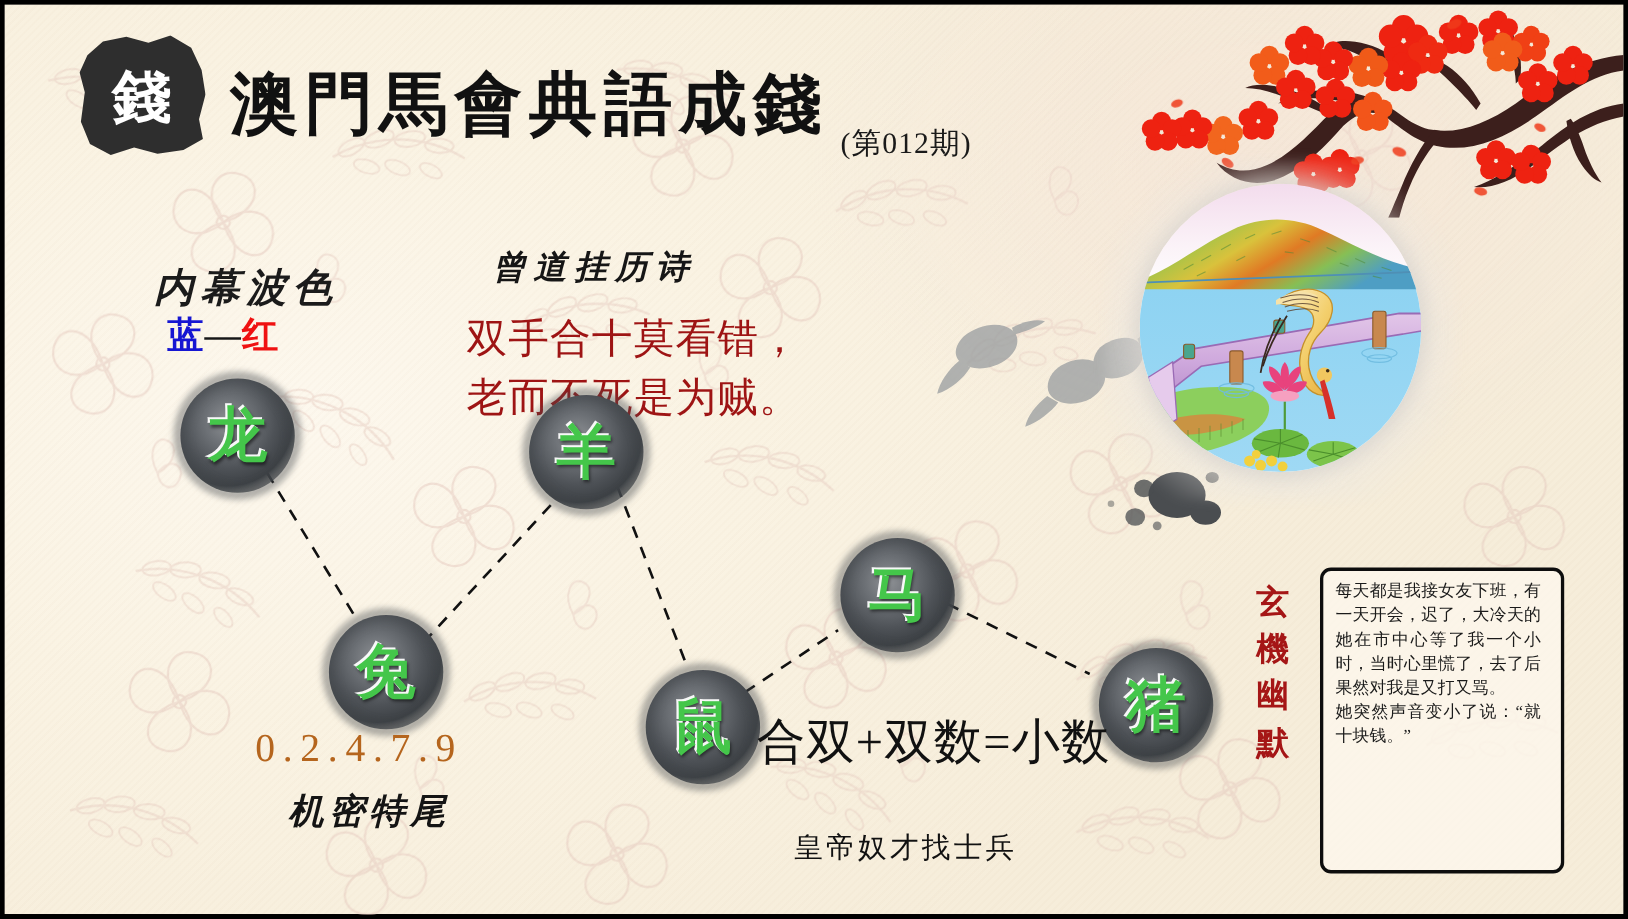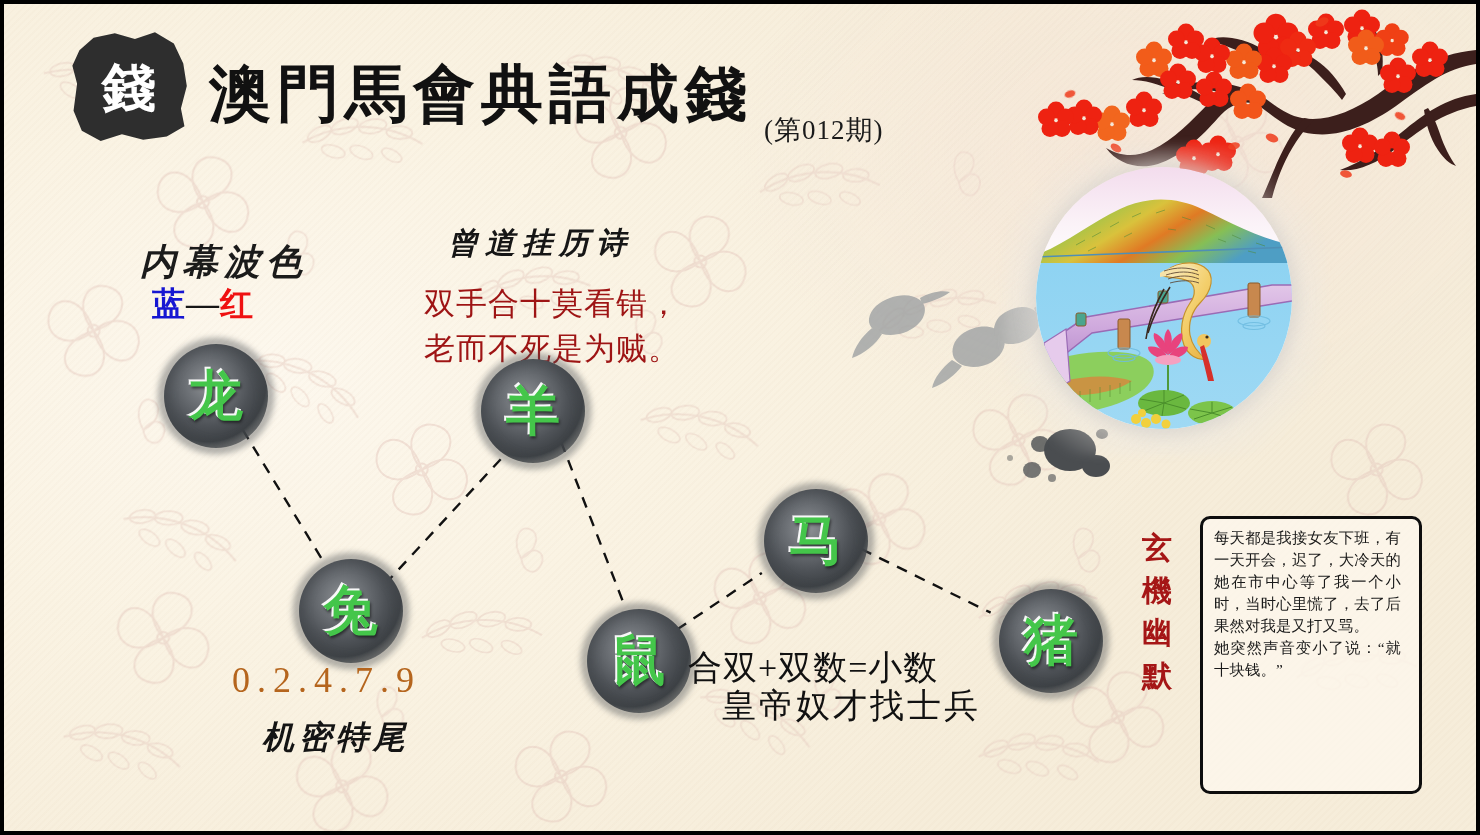"双手合十莫看错，" .poem-body { font-size: 31px -> 37px }
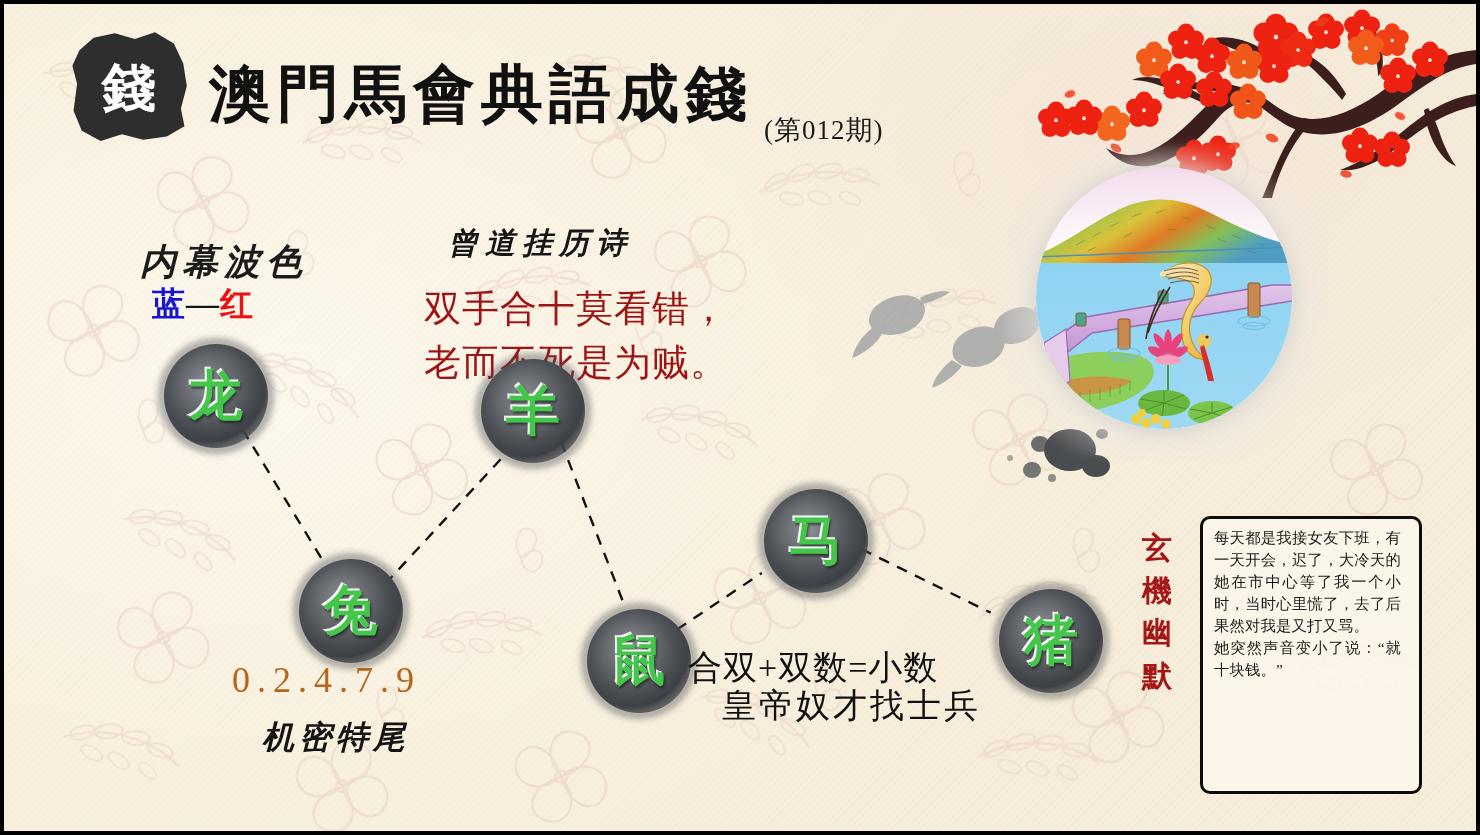"合双+双数=小数" .formula { font-size: 34px -> 44px }
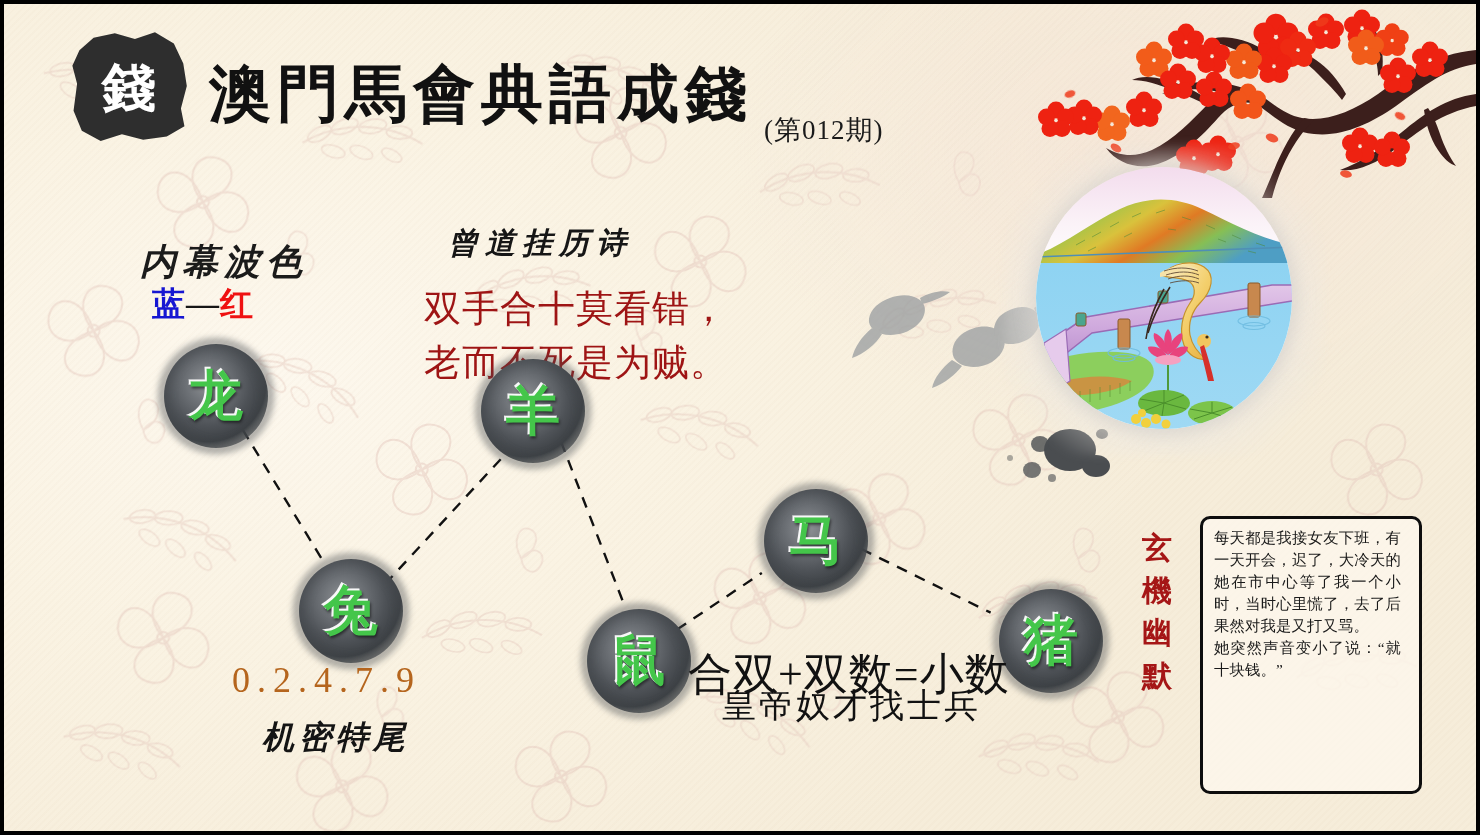"皇帝奴才找士兵" .riddle { font-size: 34px -> 26px; top: 679px -> 749px }
